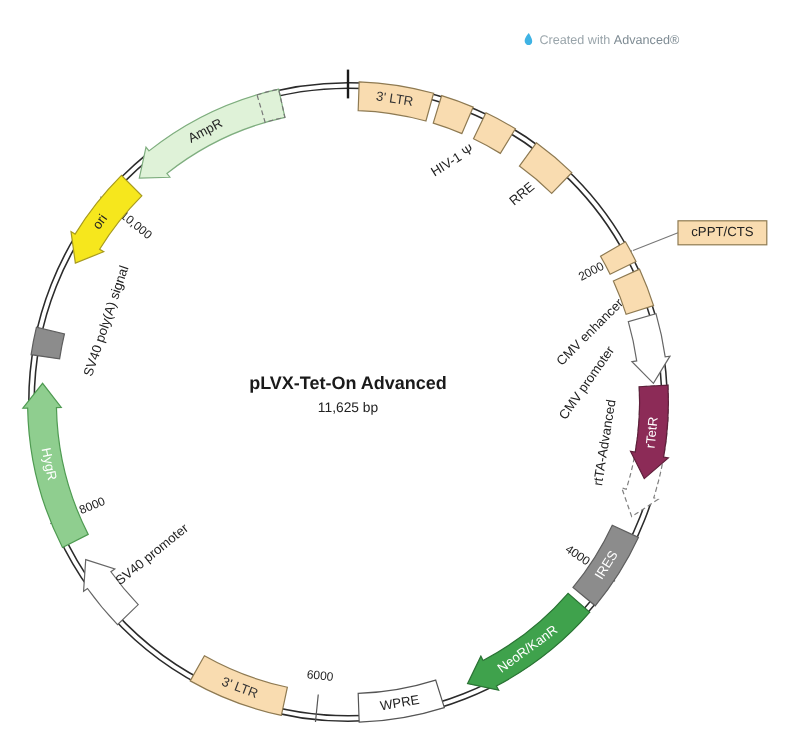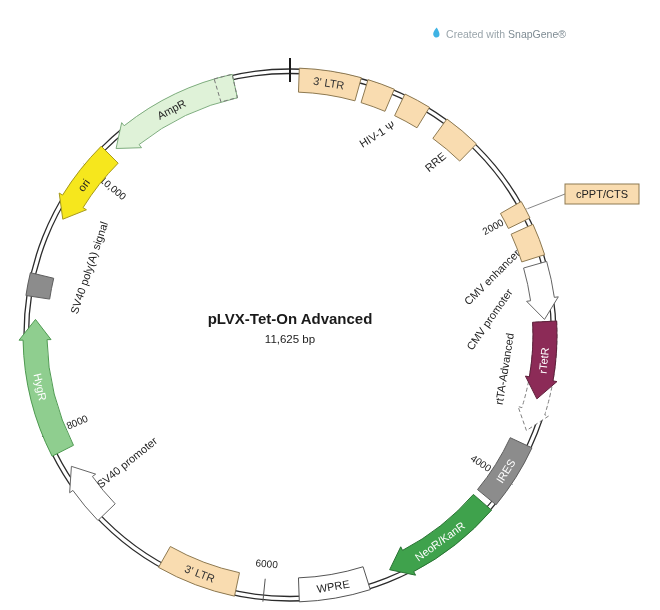"SnapGene®" span.wm-brand { text: SnapGene -> Advanced }
